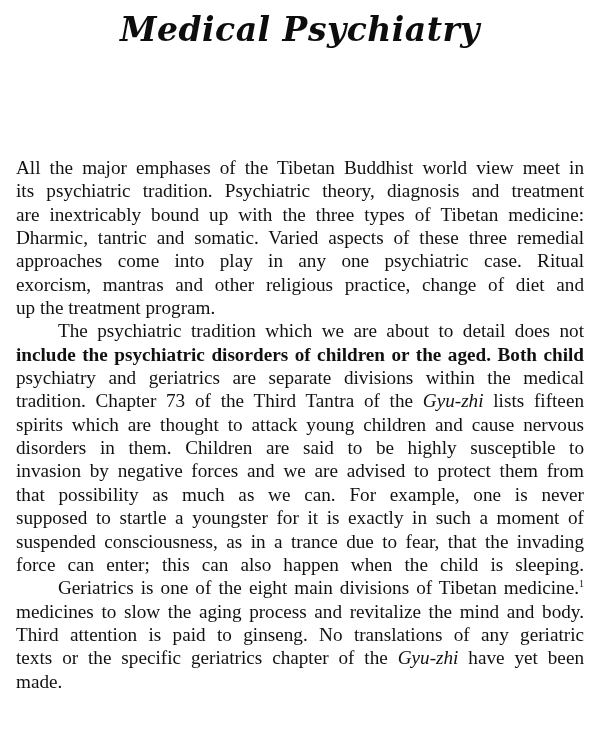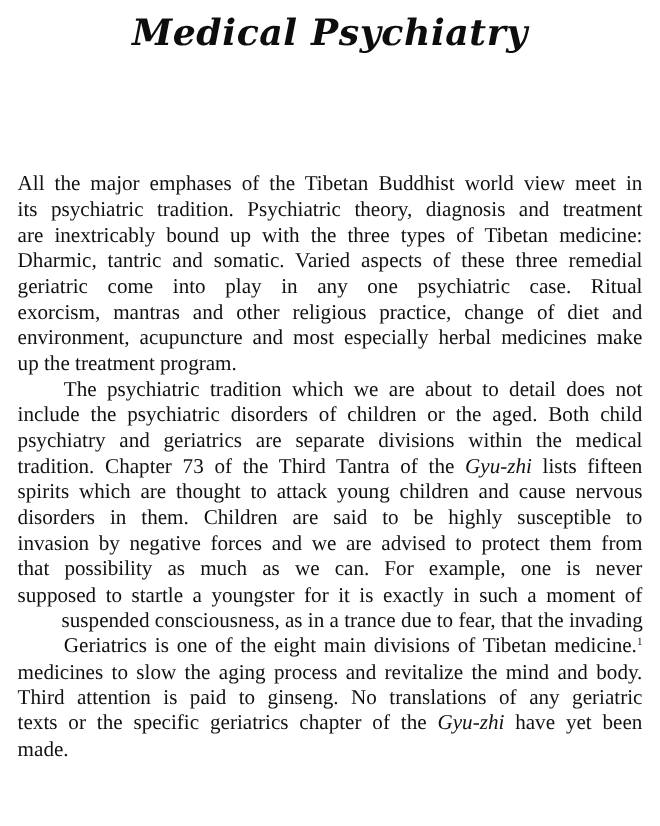"geriatric come into play in" span { text: geriatric -> approaches }
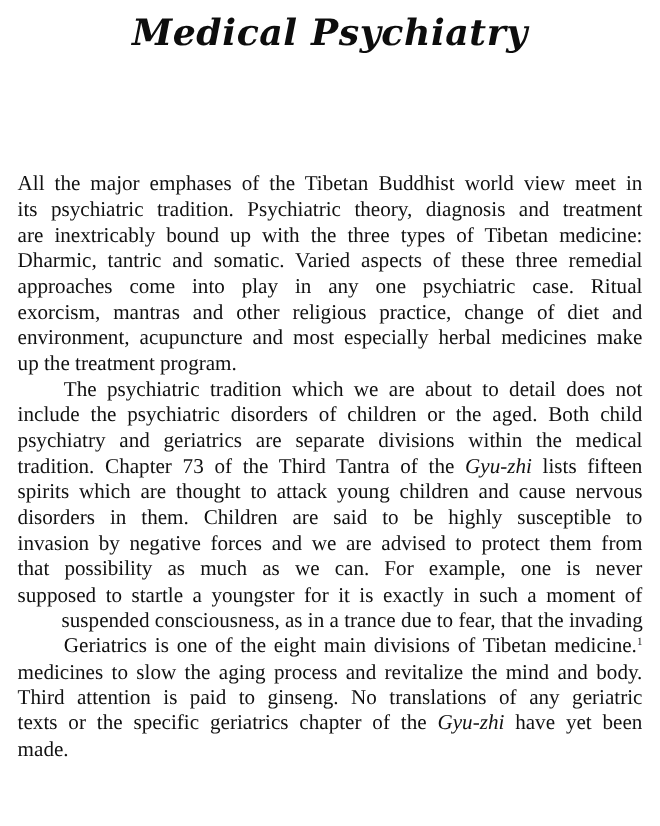"environment, acupuncture and most" span.line { html: <span><span>environment, acupuncture and most especially herbal medicines make</span></span> -> none }
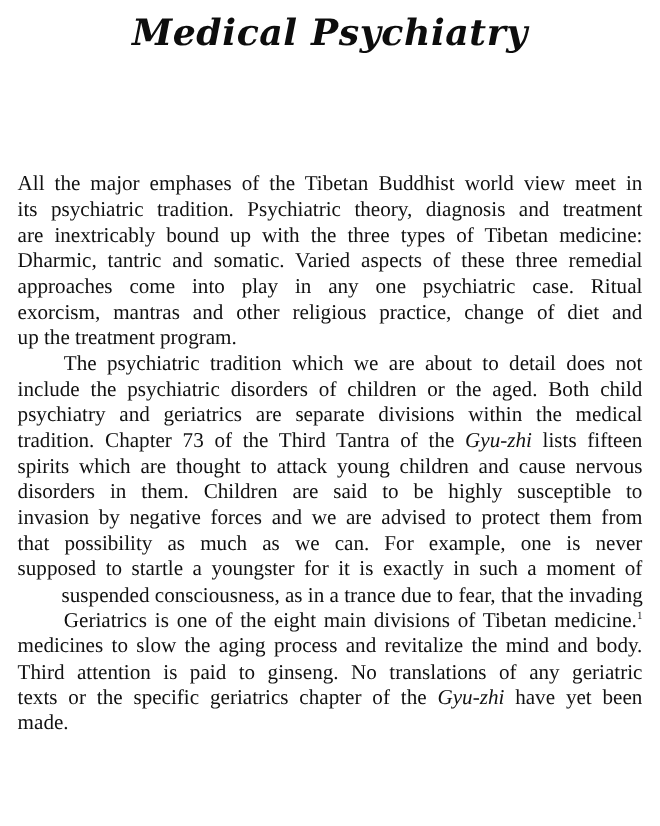"include the psychiatric disorders of" span { font-weight: none -> bold }
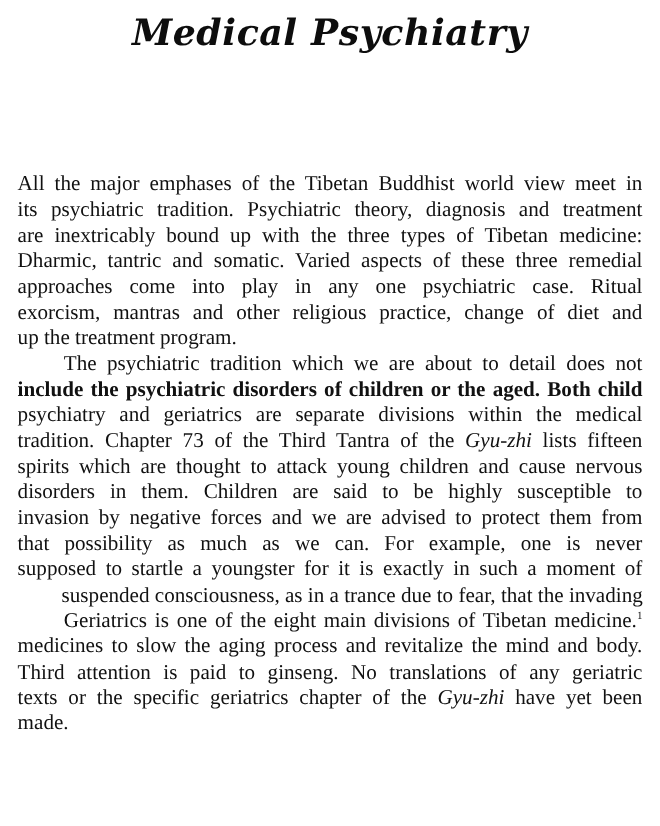"suspended consciousness, as in a" span { margin-left: 40px -> none }
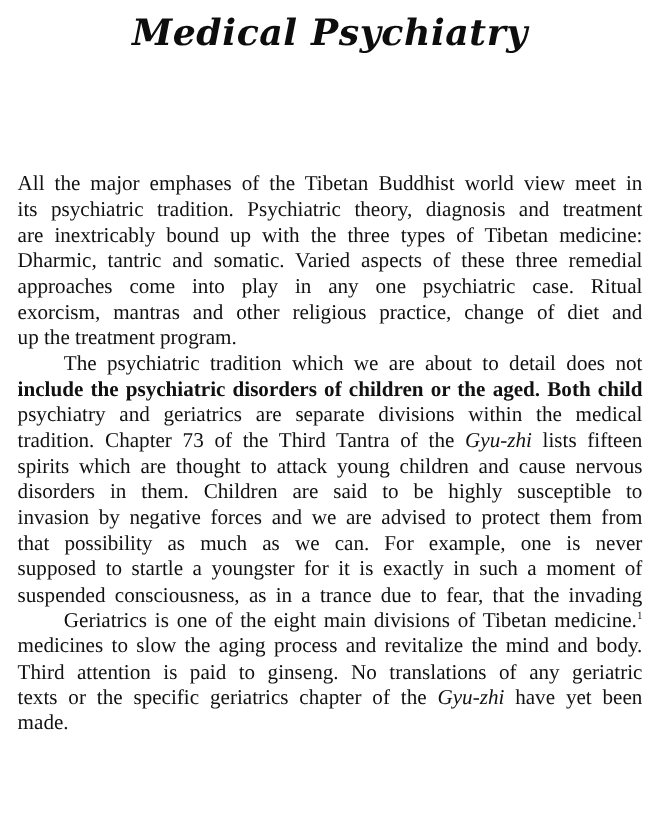"force can enter; this can" span.line { html: none -> <span><span>force can enter; this can also happen when the child is sleeping.</span></span> }
